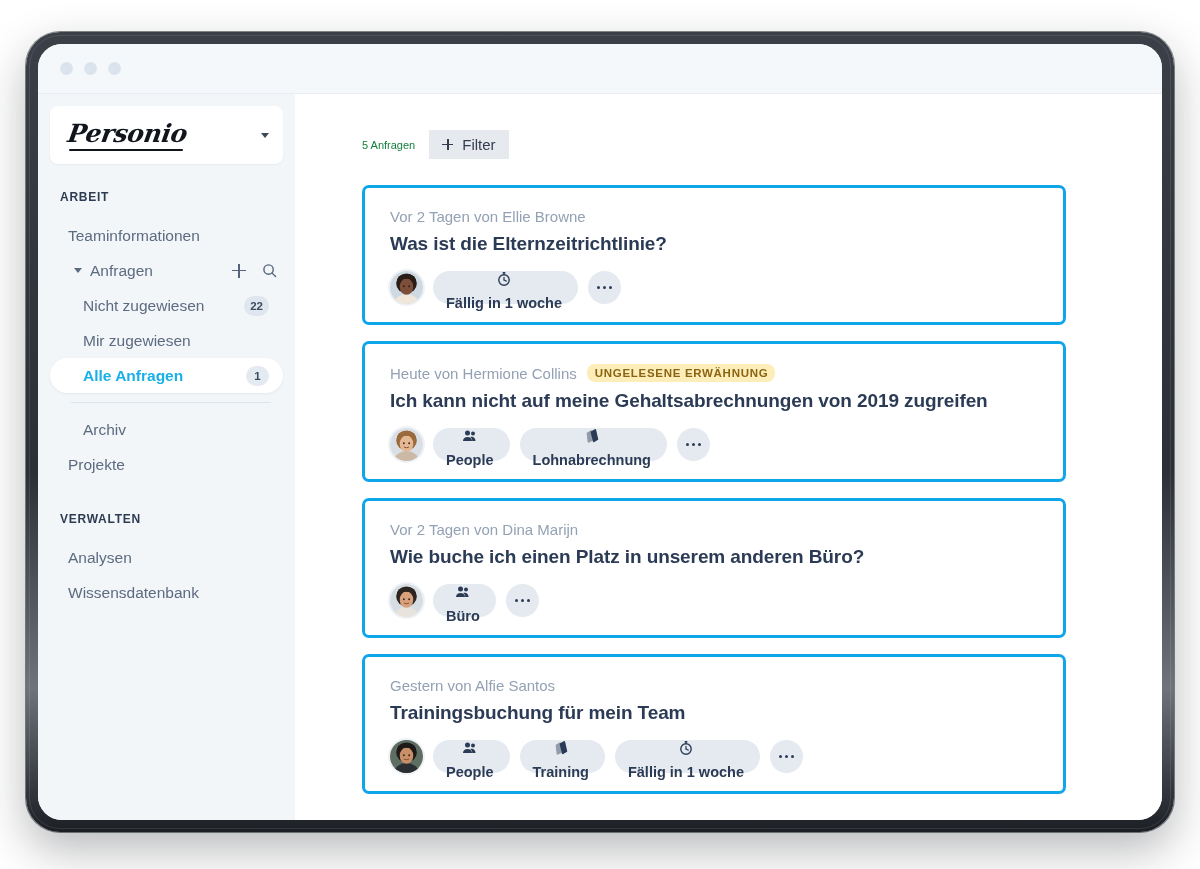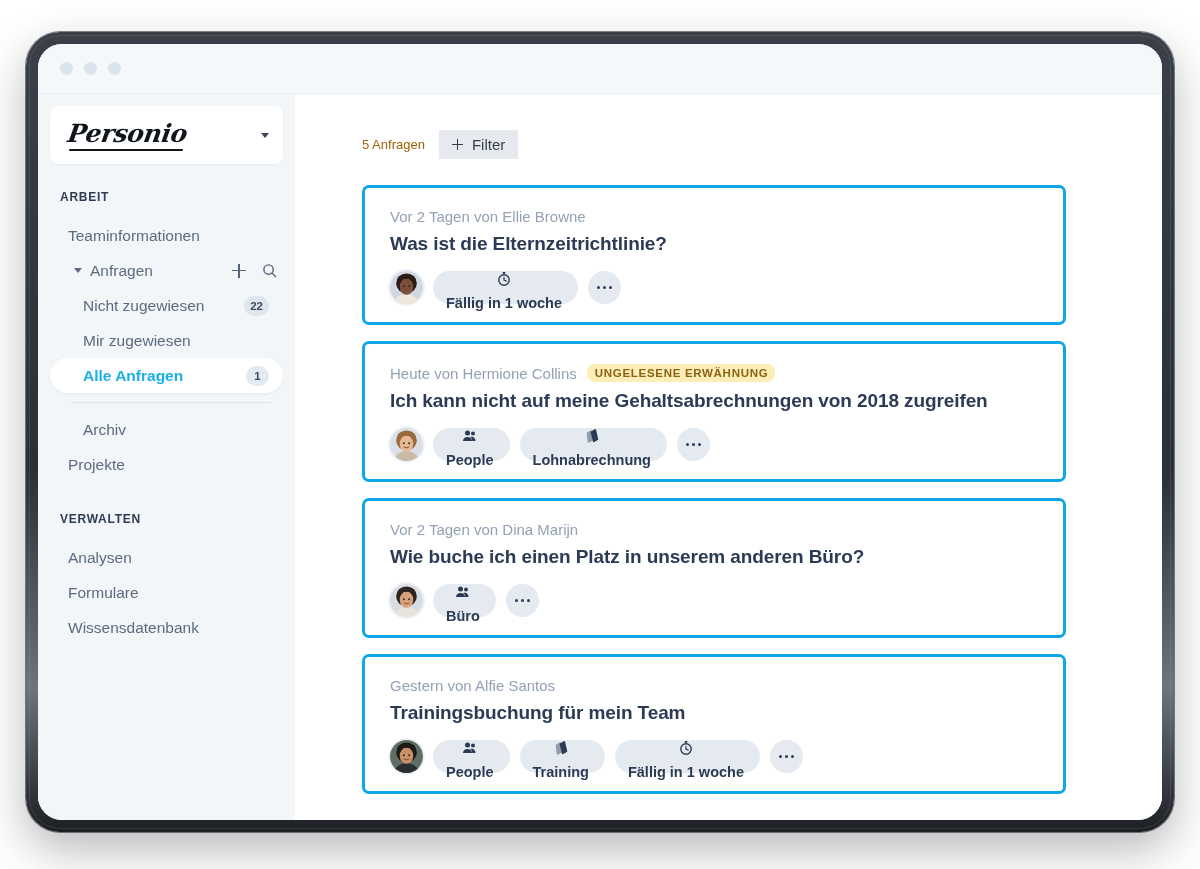"5 Anfragen" .count-label { color: #a16207 -> #15803d; font-size: 13px -> 11px }
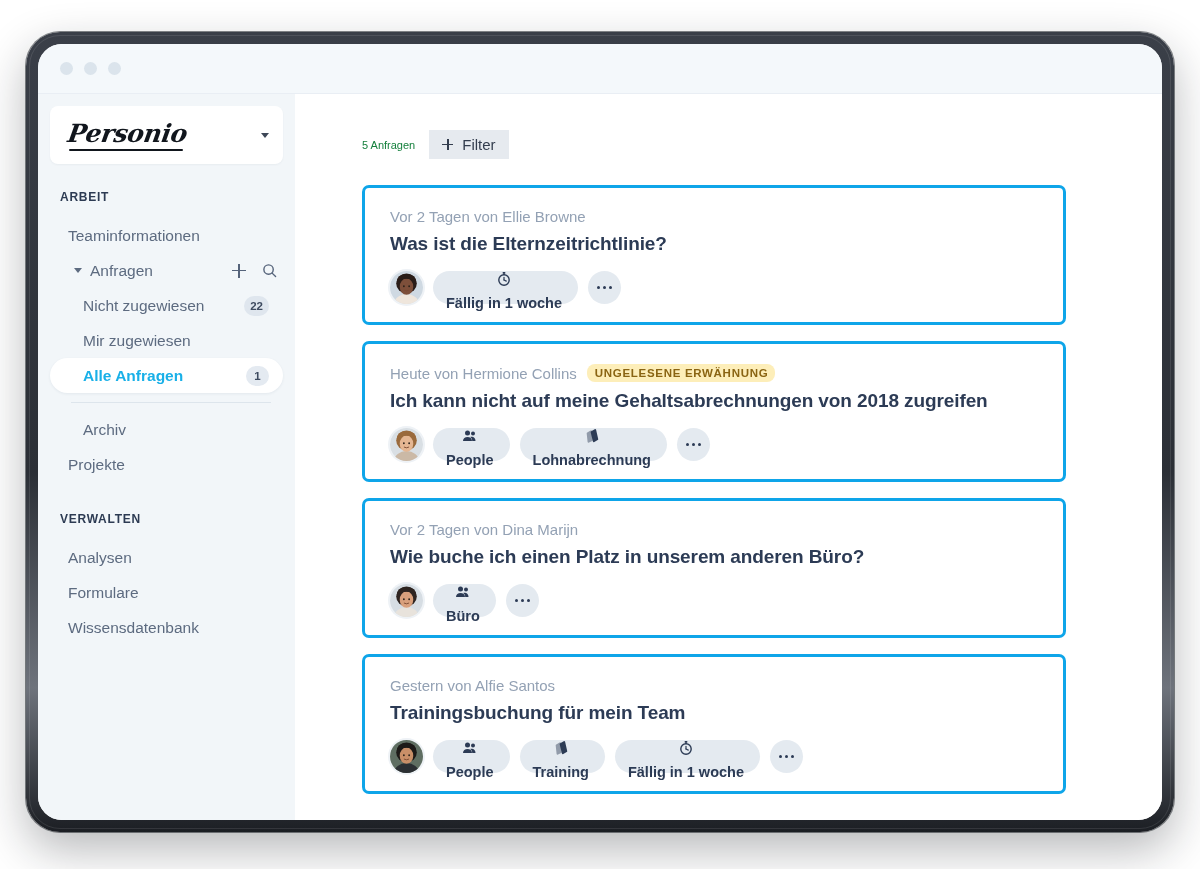"Ich kann nicht auf meine" div.card-title { text: 2018 -> 2019 }
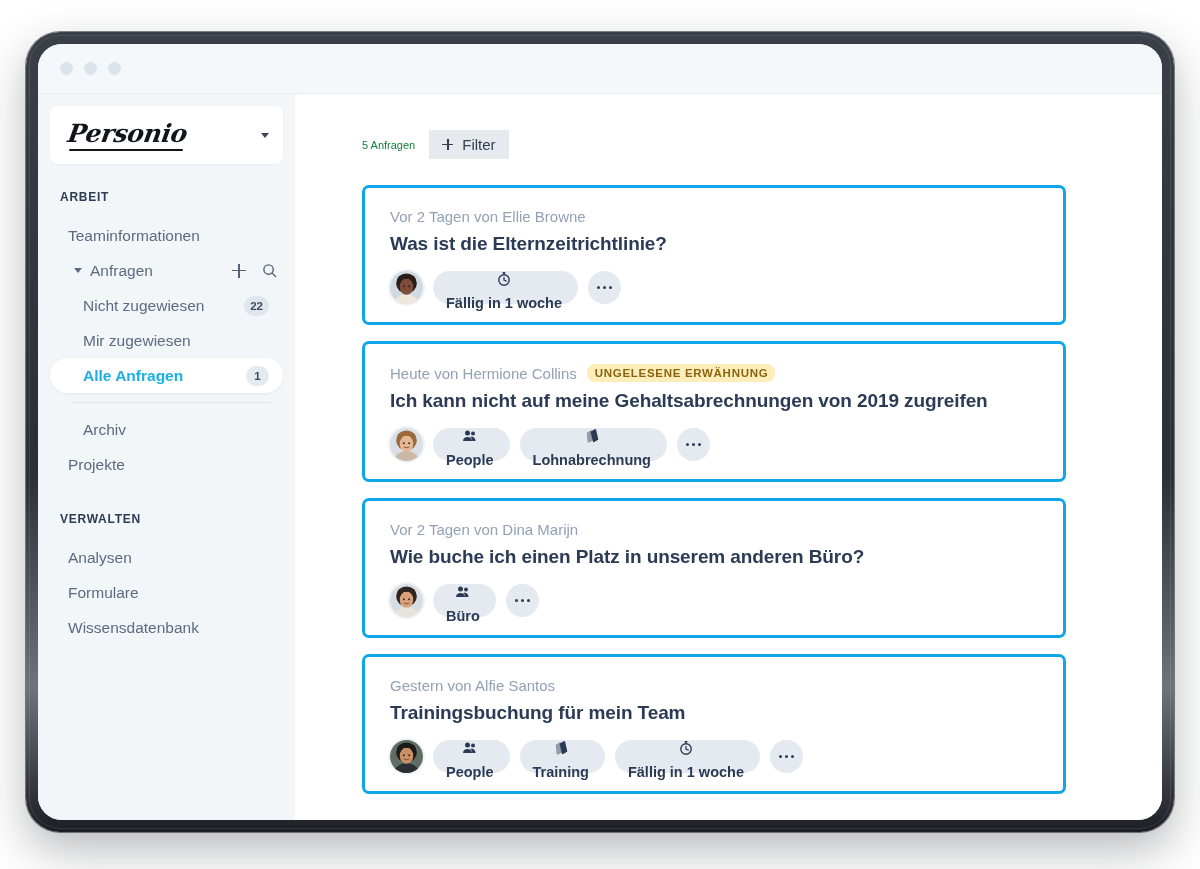"Formulare" div.nav-item { html: <div> <span>Formulare</span> </div> -> none }
